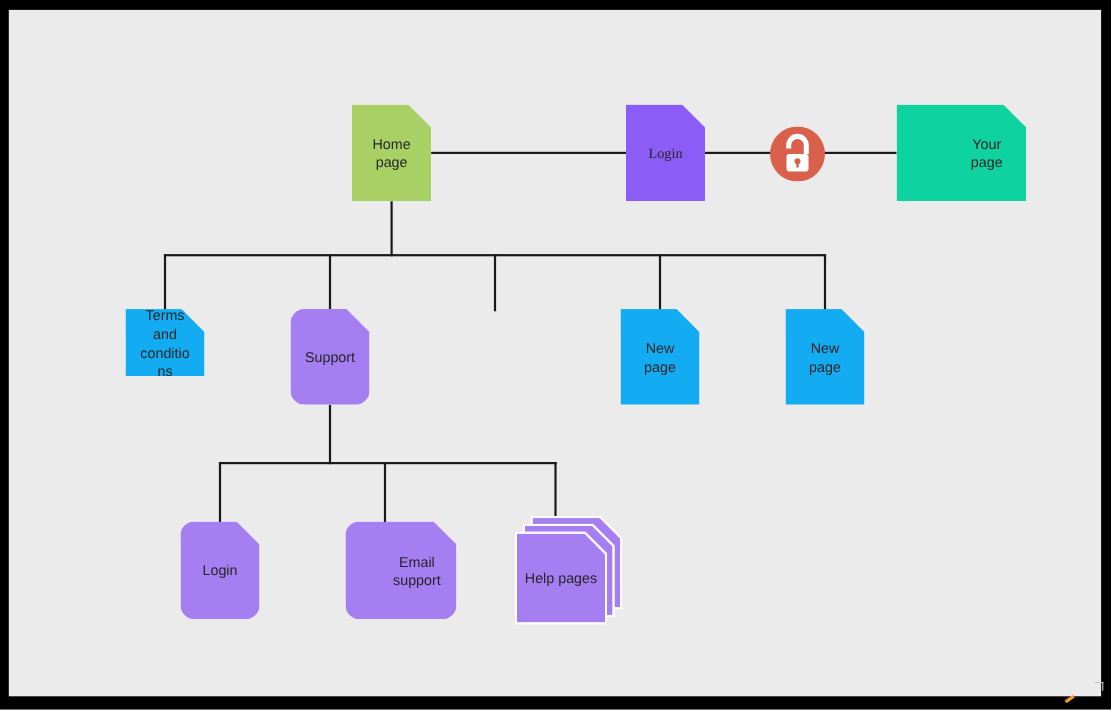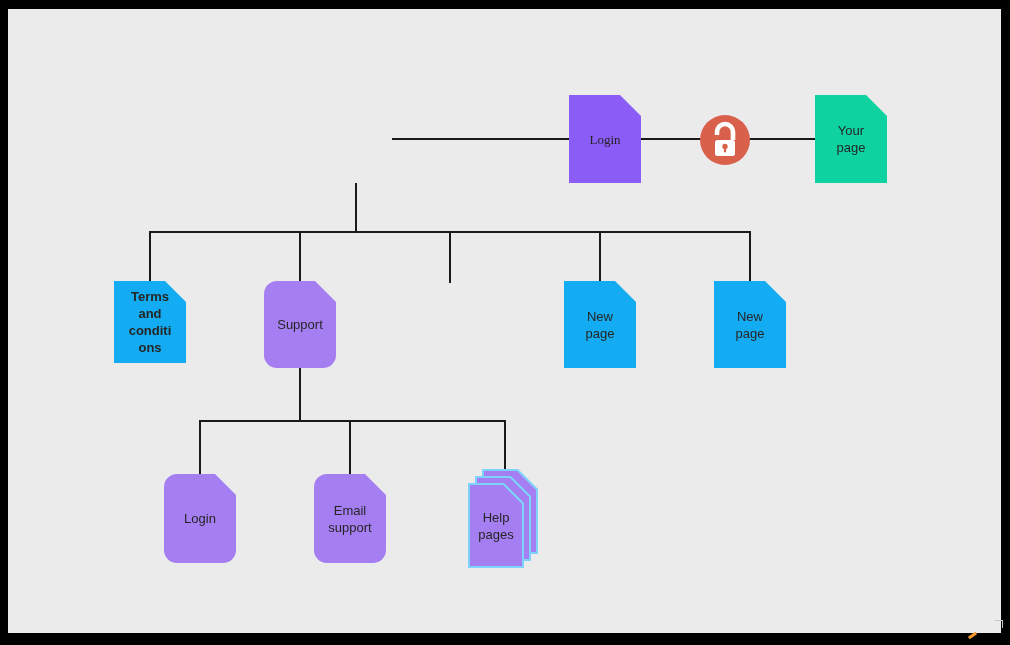"Home page" div.node { html: none -> <div> <span>Home page</span> </div> }
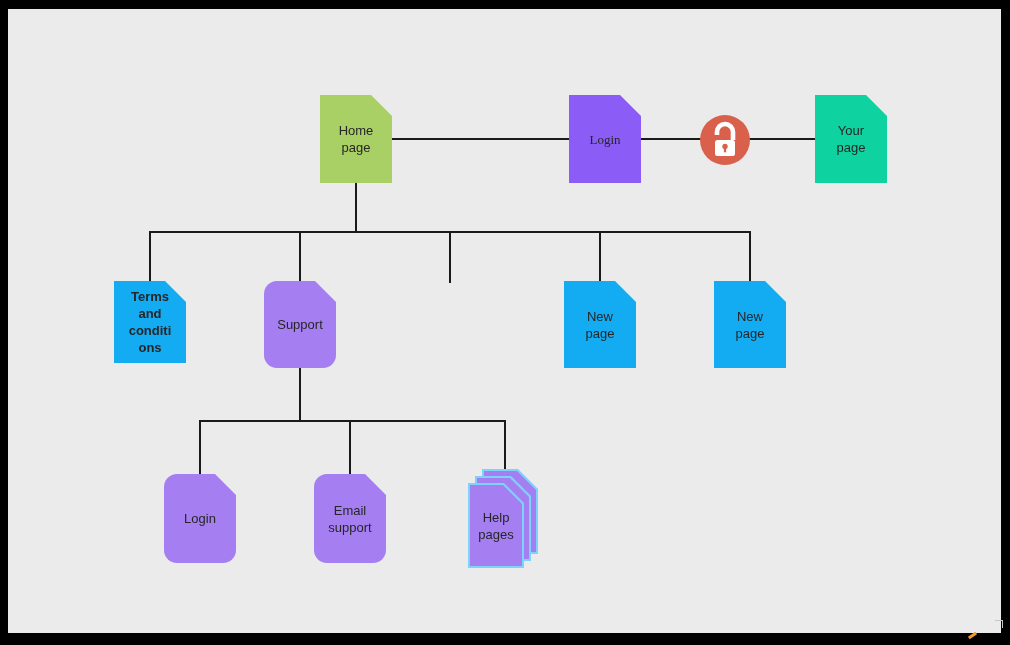"Your page" div.node { padding-left: none -> 46px }
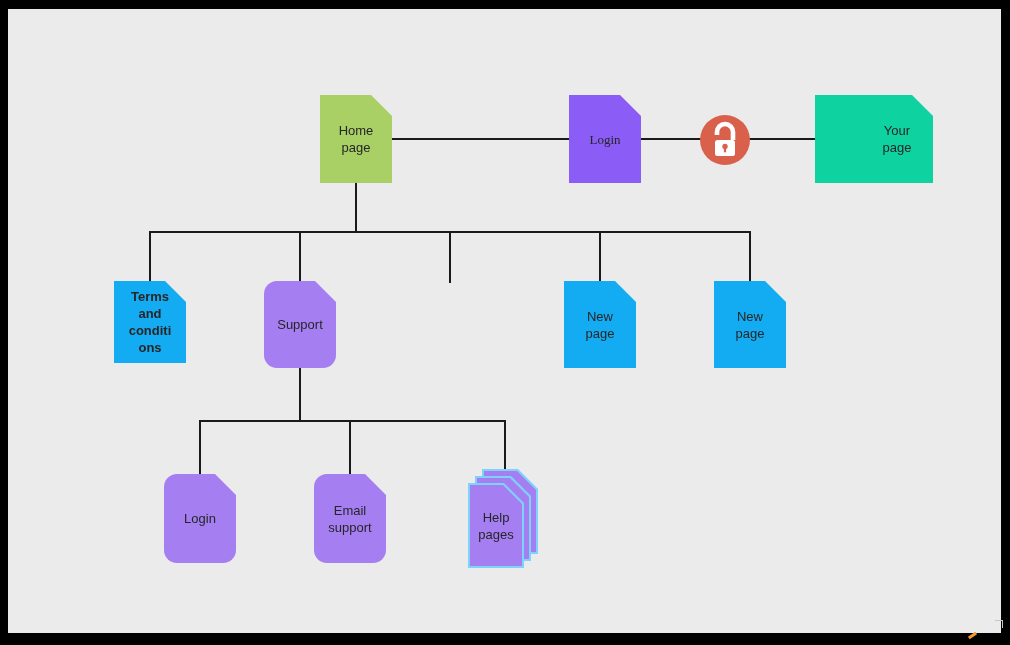"Terms and conditions" div.node { font-weight: bold -> none; height: 82px -> 61px }
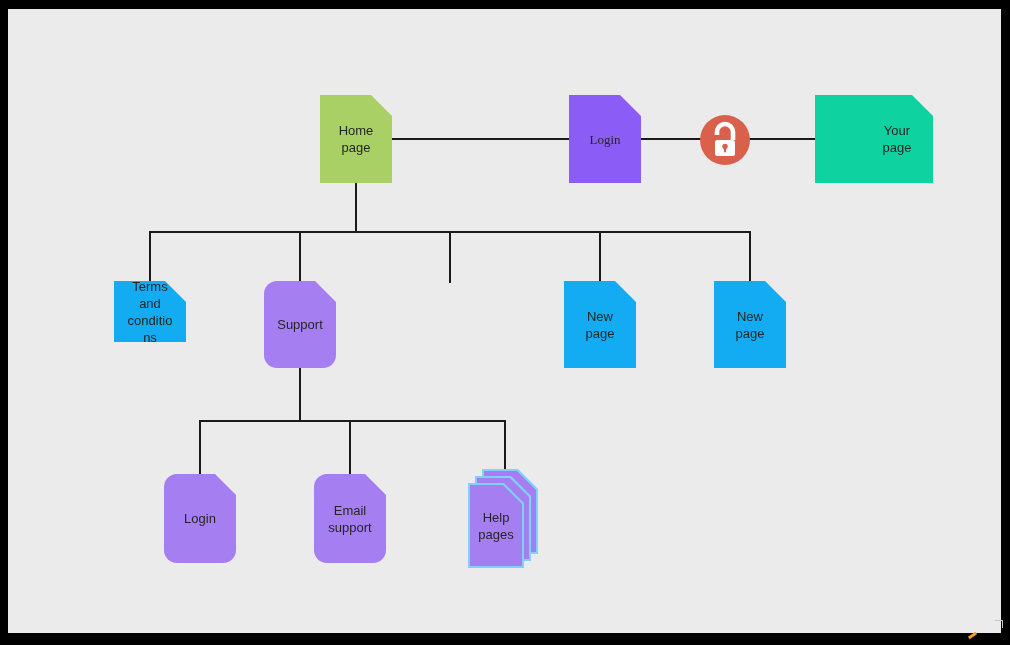"Email support" div.node { padding-left: none -> 29px }
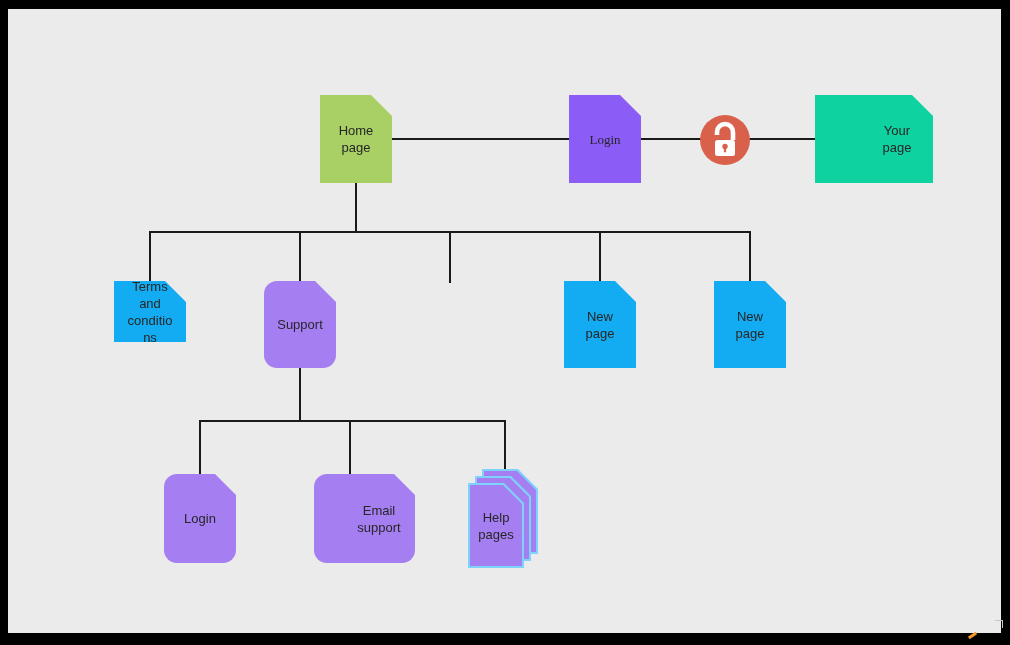"Help pages" .sp { background: #7dd3fc -> #ffffff; width: 56px -> 84px }
